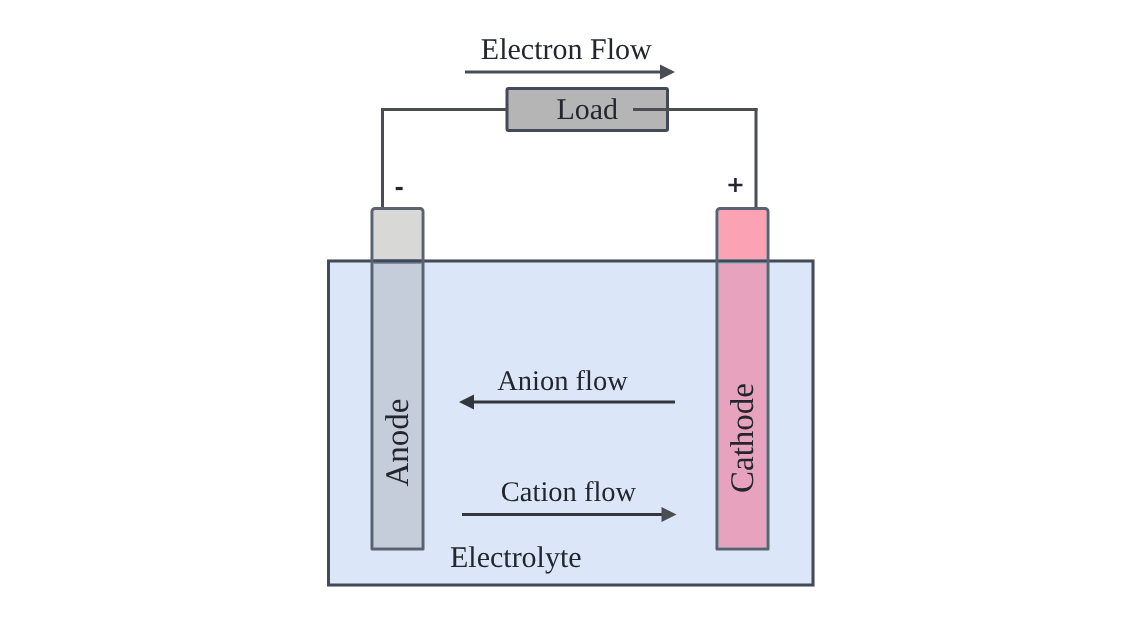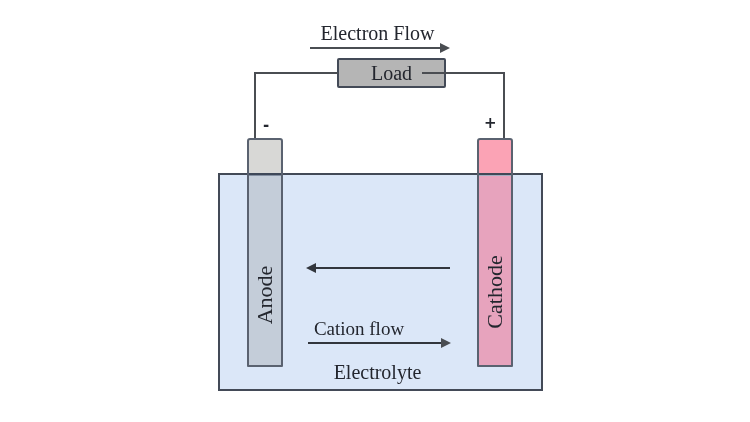"Anion flow" div.label { html: none -> <div>Anion flow</div> }
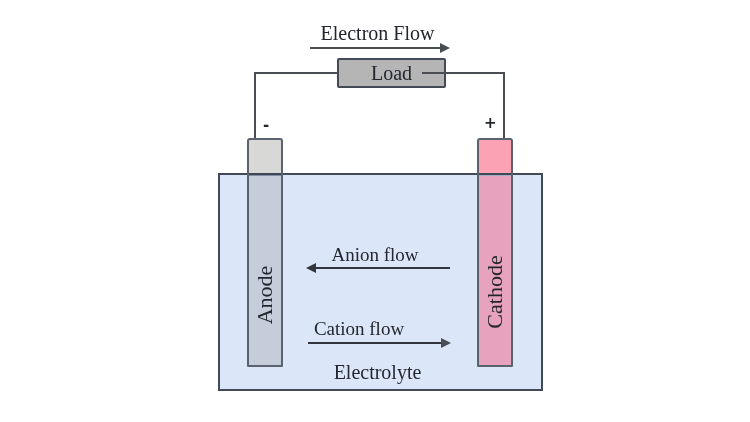"Cation flow" .cation-label { left: 284px -> 304px }
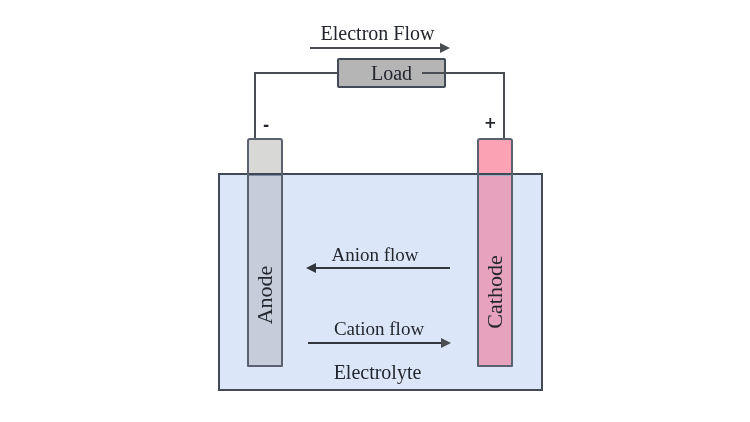"Electrolyte" .electrolyte-label { text-align: center -> none }
